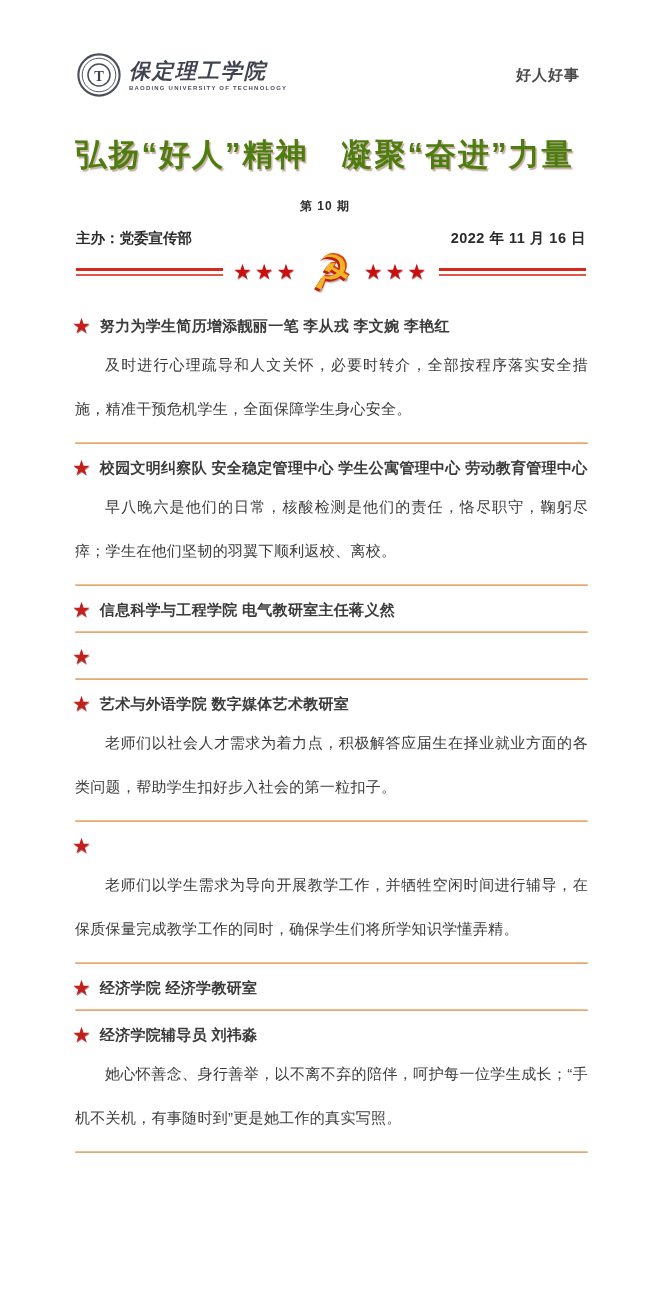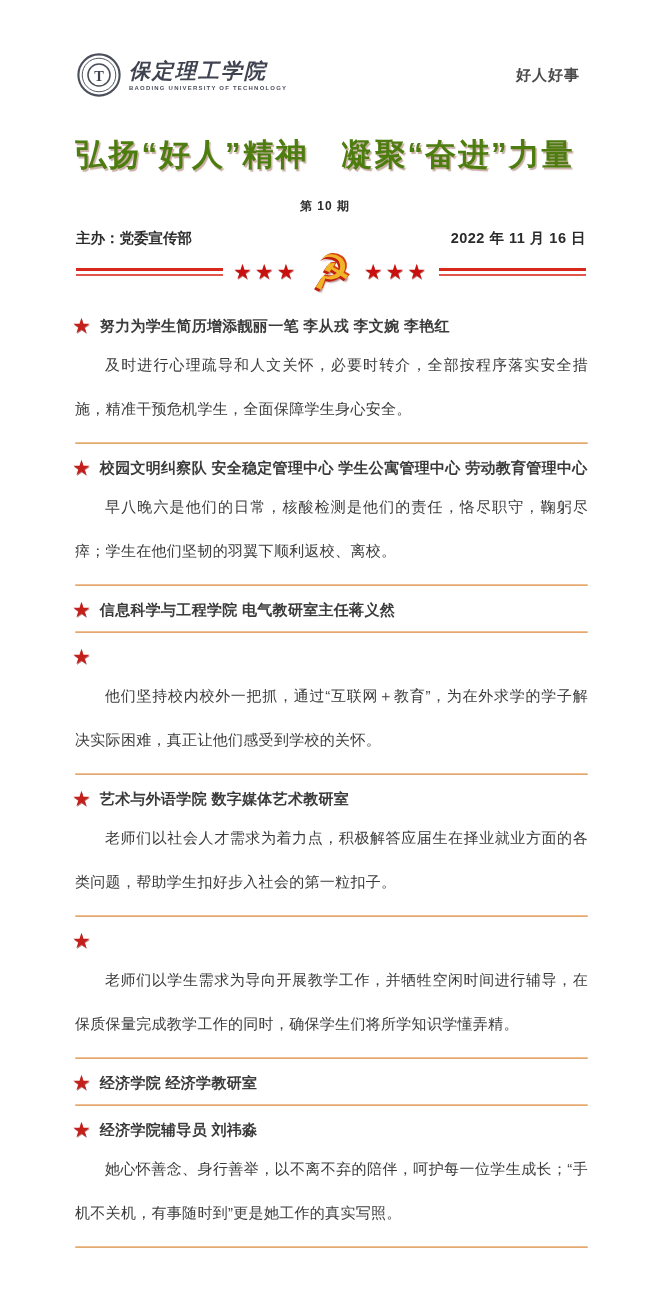"他们坚持校内校外一把抓，通过“互联网＋教育”，为在外求学的学子解决实际困难，真正" div.entry-body { html: <div>他们坚持校内校外一把抓，通过“互联网＋教育”，为在外求学的学子解决实际困难，真正让他们感受到学校的关怀。</div> -> none }
